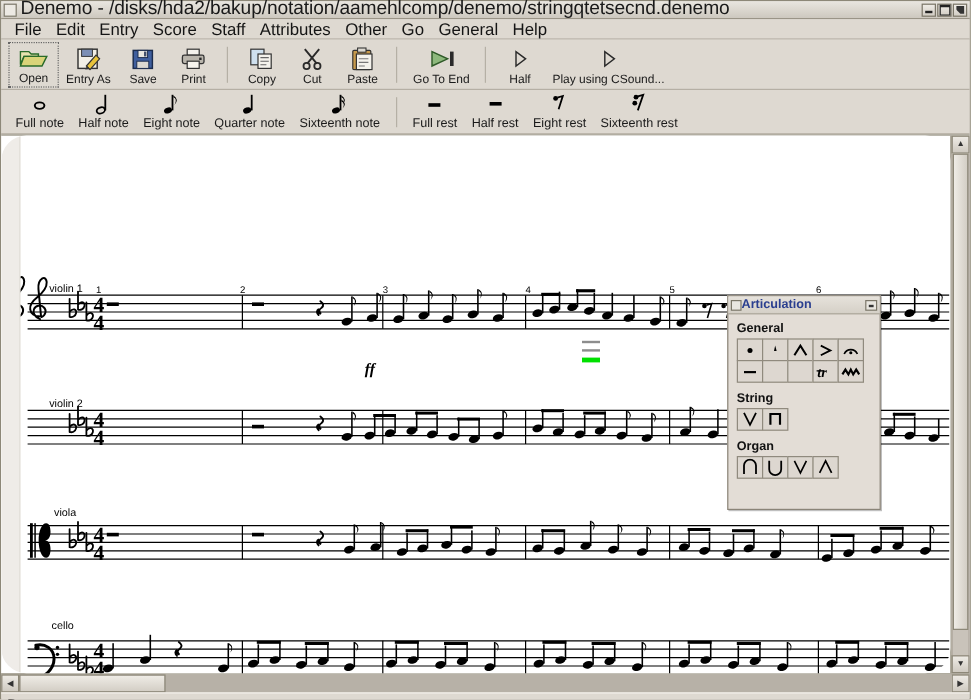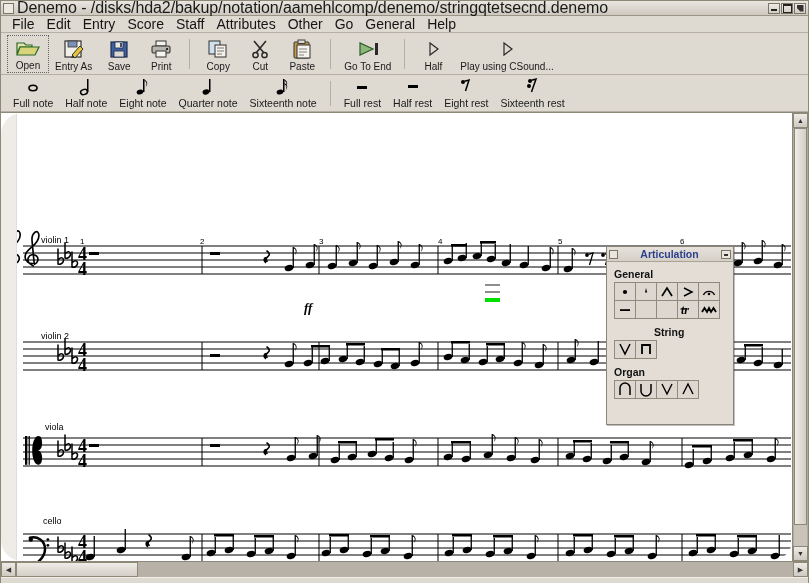"Articulation" .pal-title .t { text-align: center -> left }
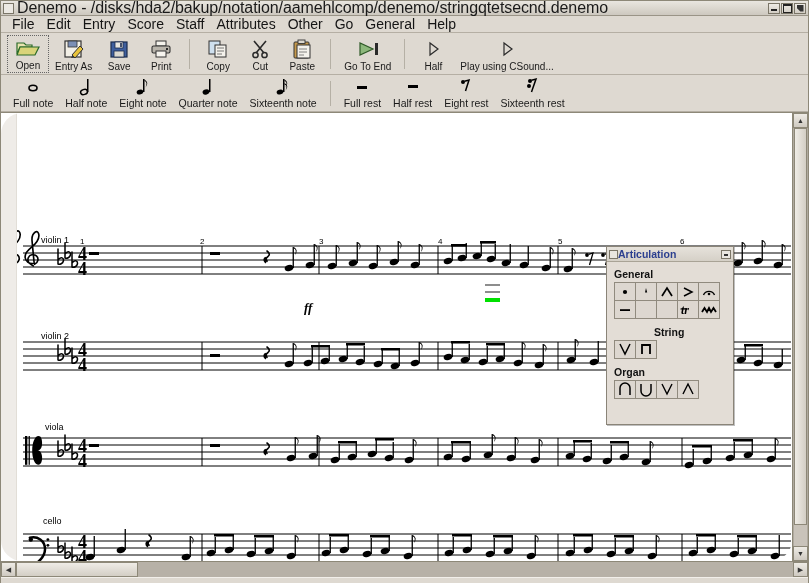"String" div.pal-sec { margin-left: 40px -> none }
